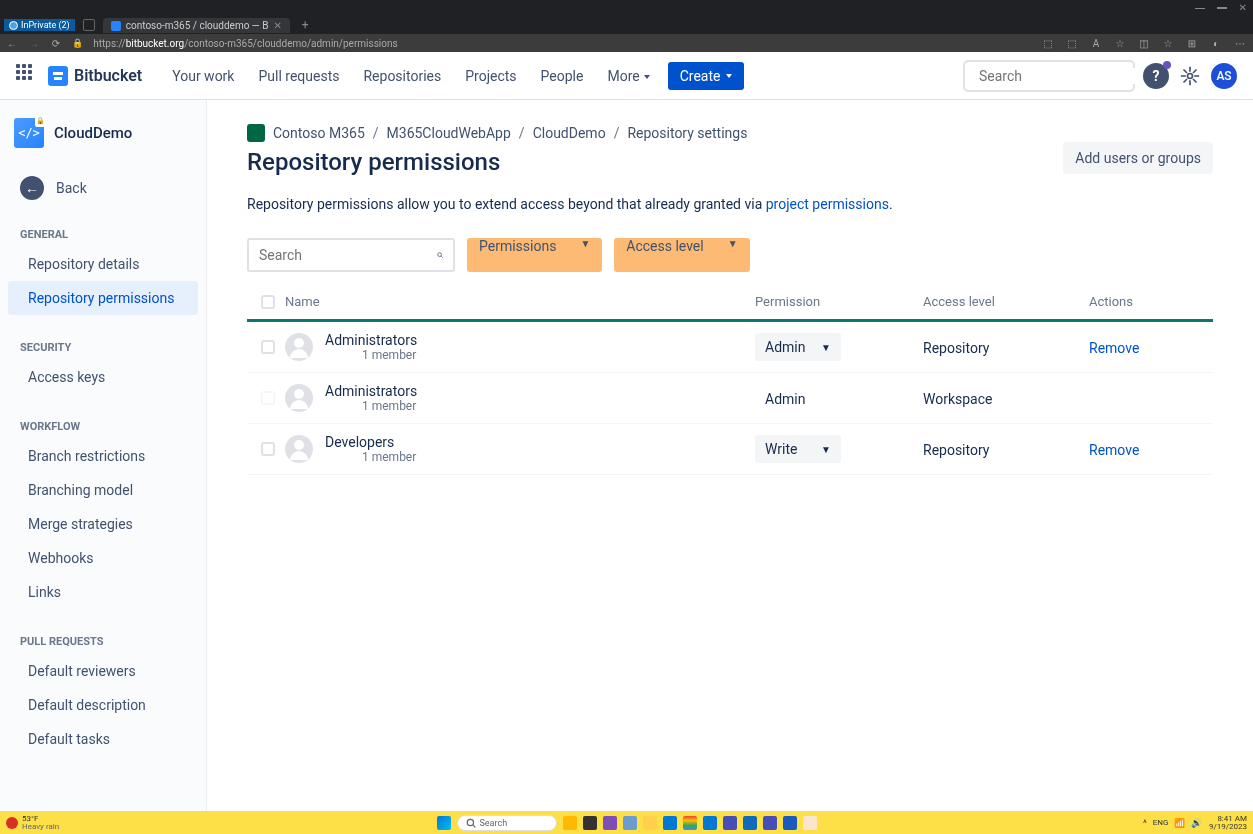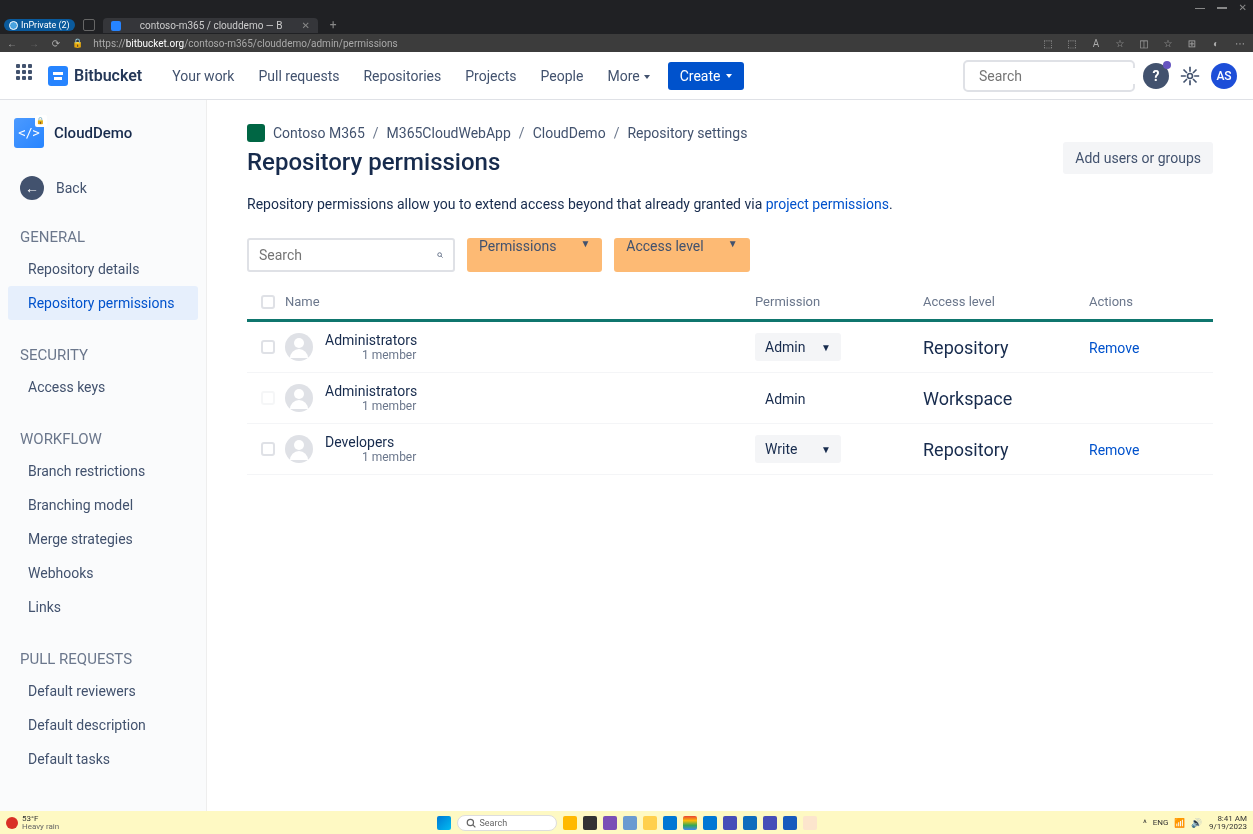"InPrivate (2)" .inprivate { border-radius: 6px -> 0 }
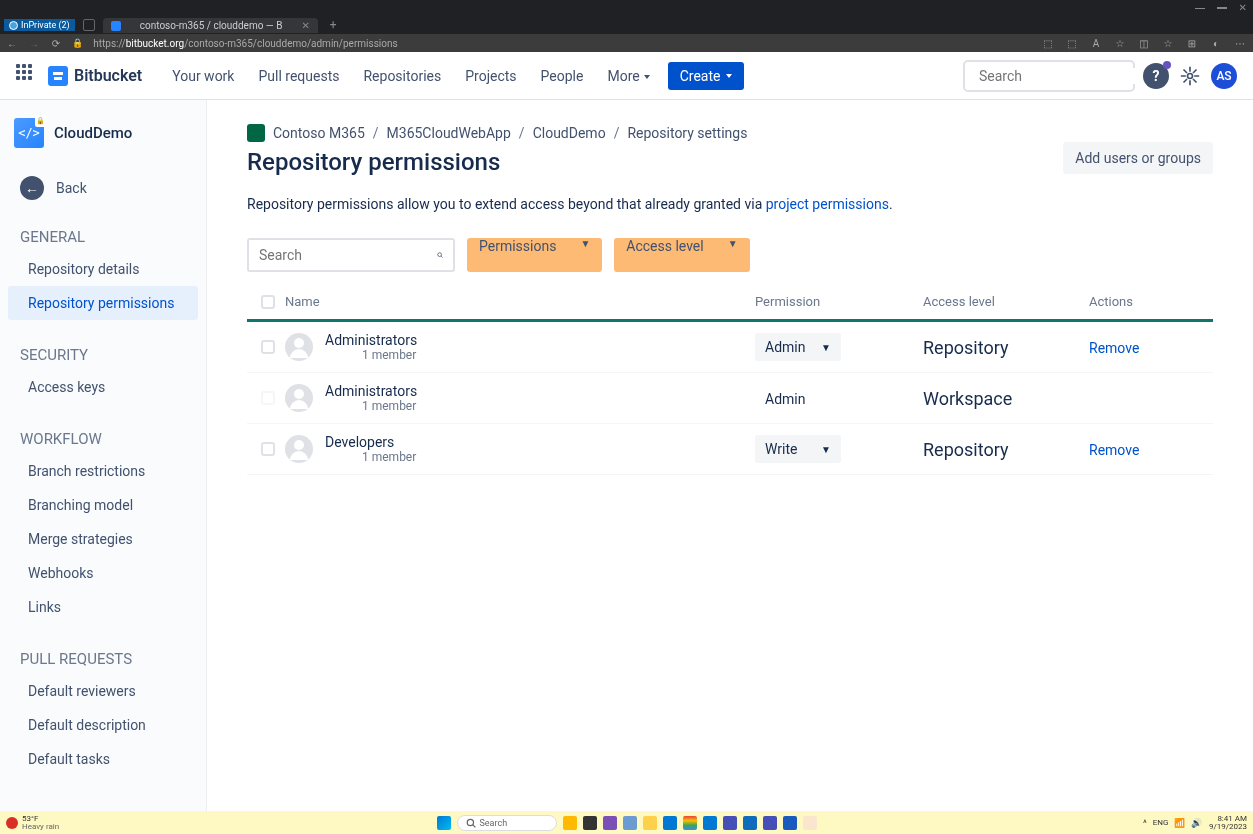"contoso-m365 / clouddemo — B" .browser-tab { gap: 19px -> 5px }
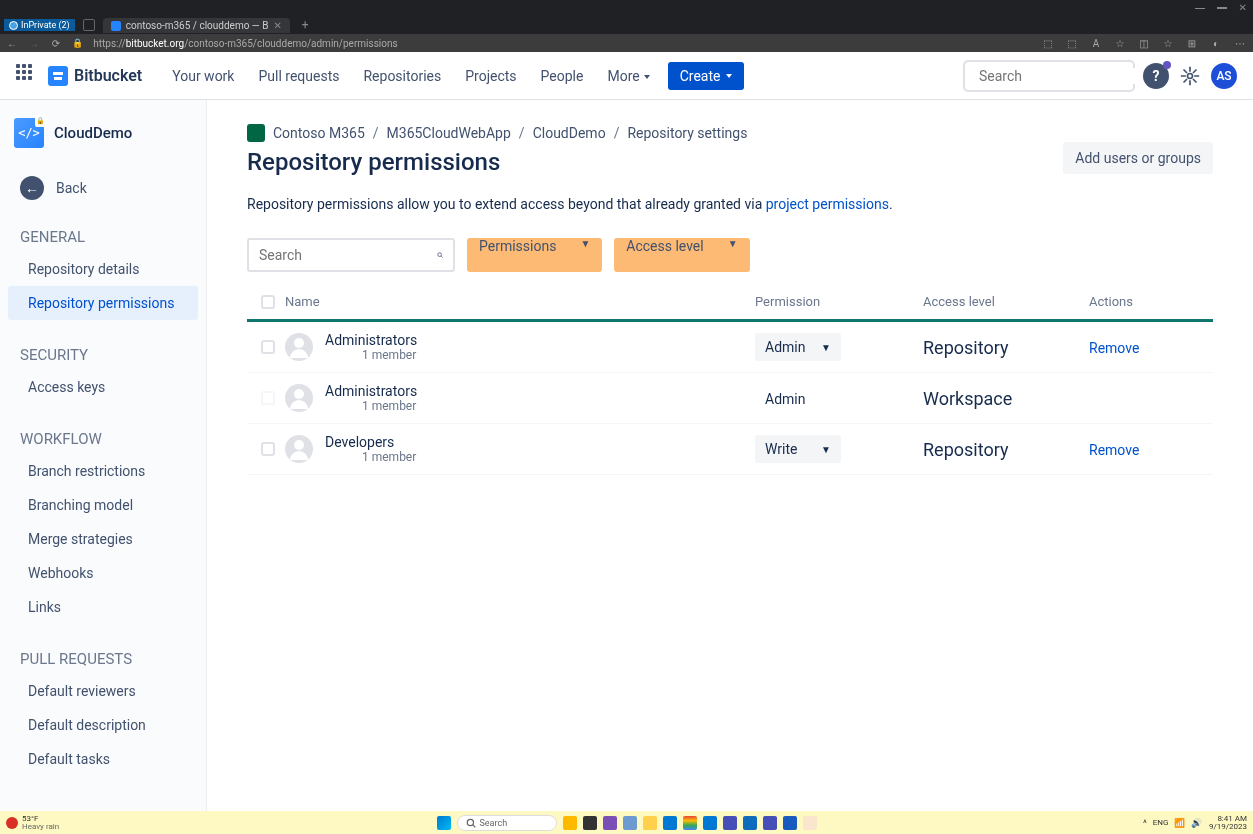"GENERAL" .side-heading { font-size: 15px -> 11px; font-weight: 400 -> 700 }
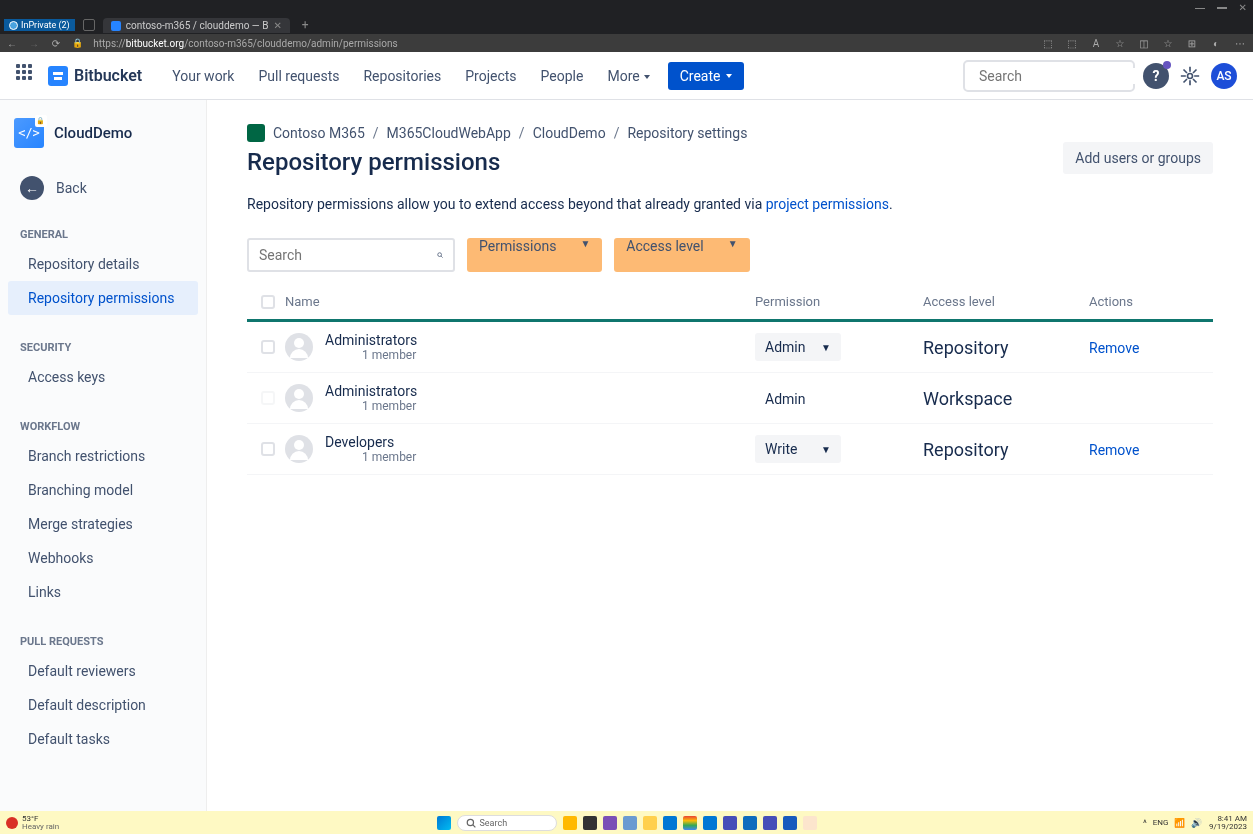"Repository" .level-text { font-size: 18px -> 14px }
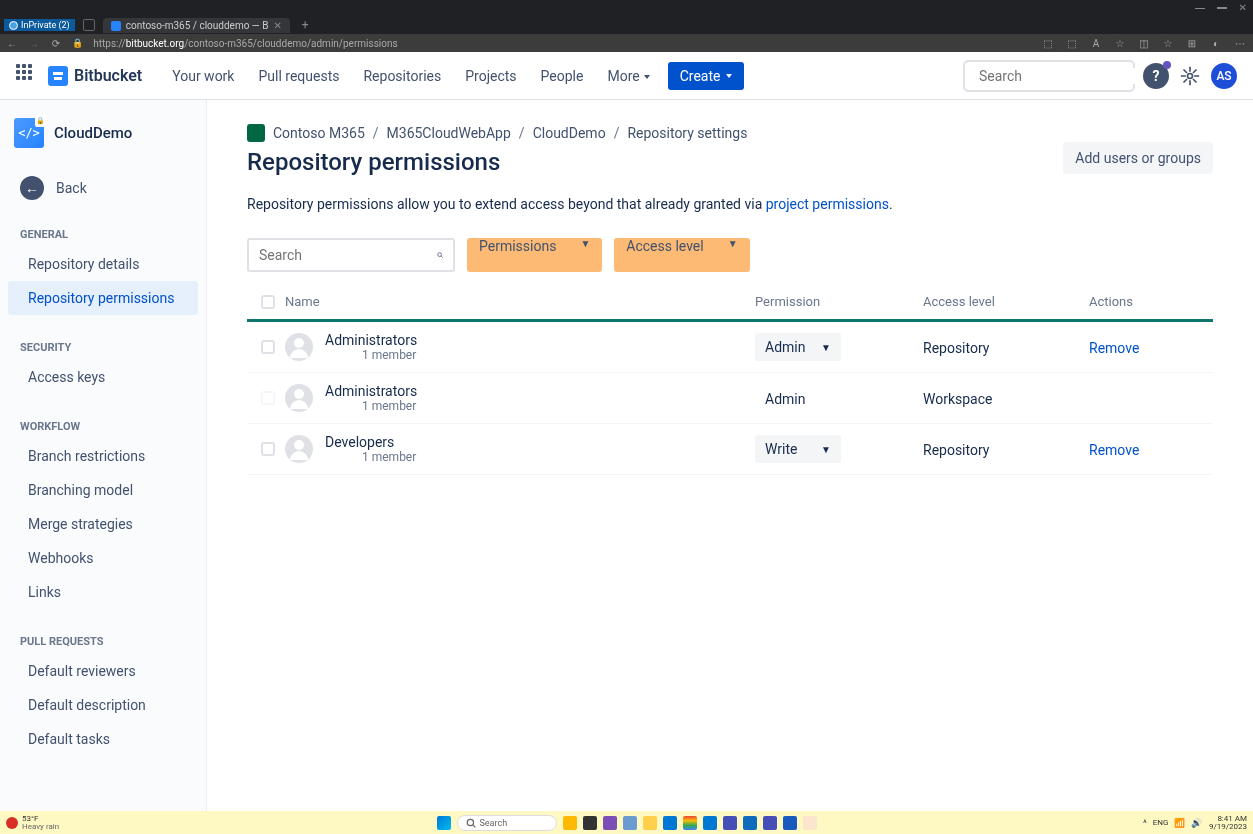"53°F" .taskbar { background: #fef9c3 -> #fde047 }
